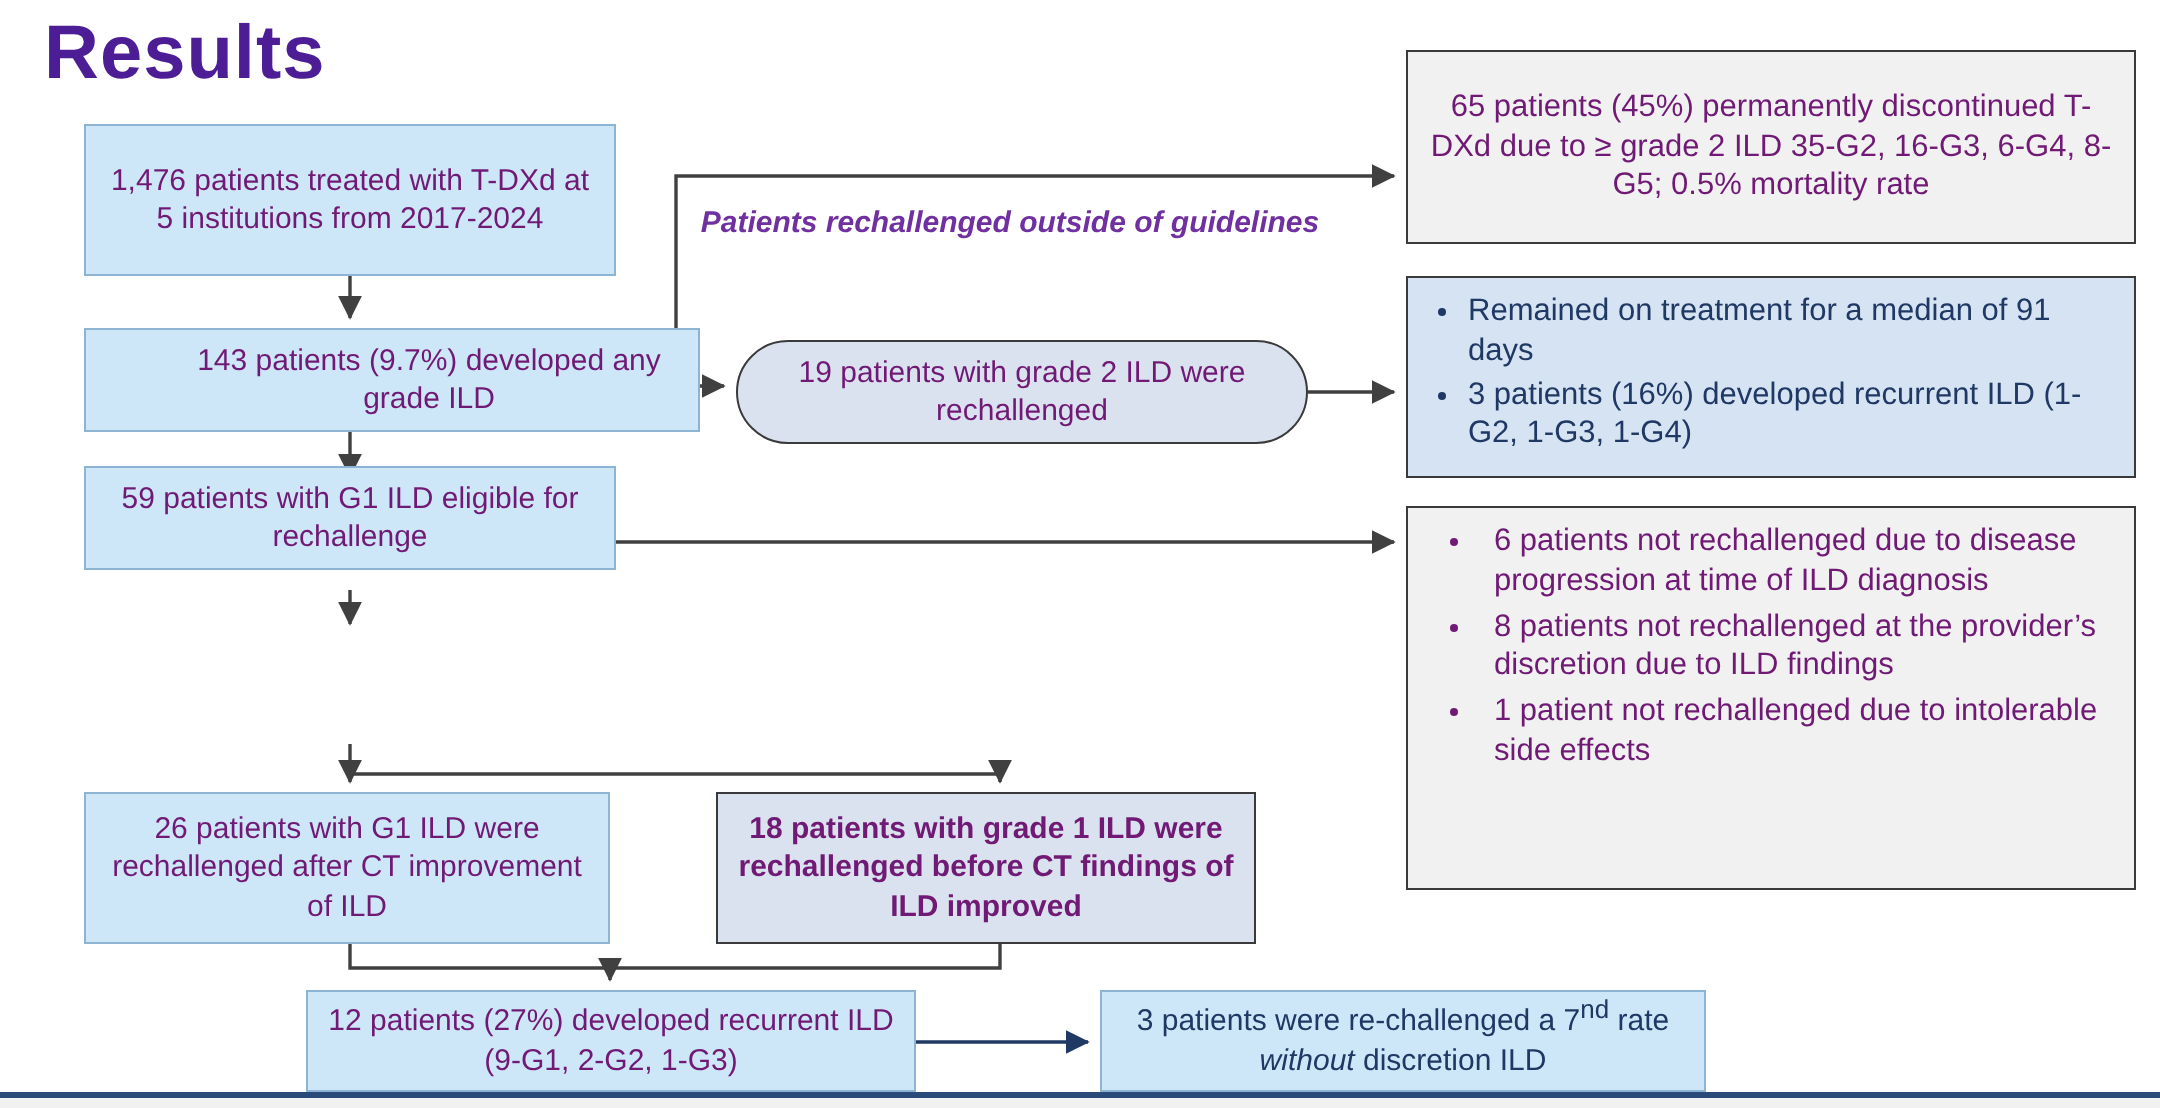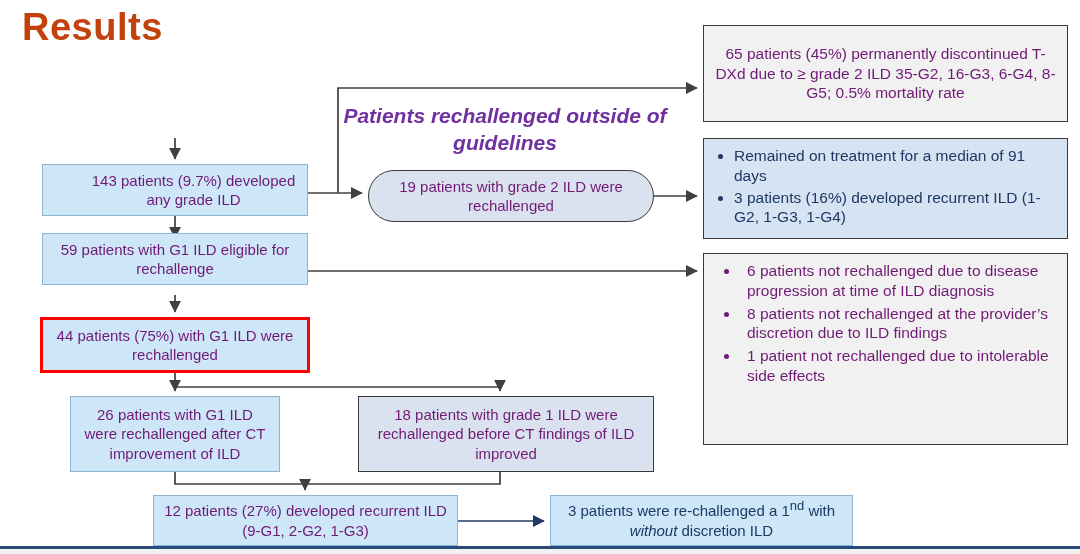"Results" .title { color: #c2410c -> #4c1d95 }
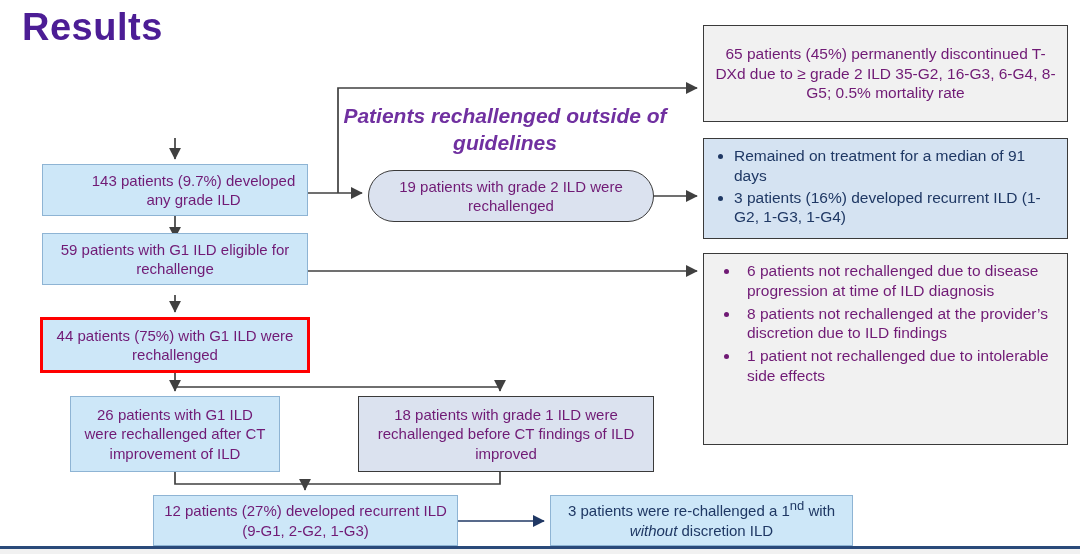"1,476 patients treated with T-DXd" div.box { html: none -> <div> <span>1,476 patients treated with T-DXd at 5 institutions from 2017-2024</span> </div> }
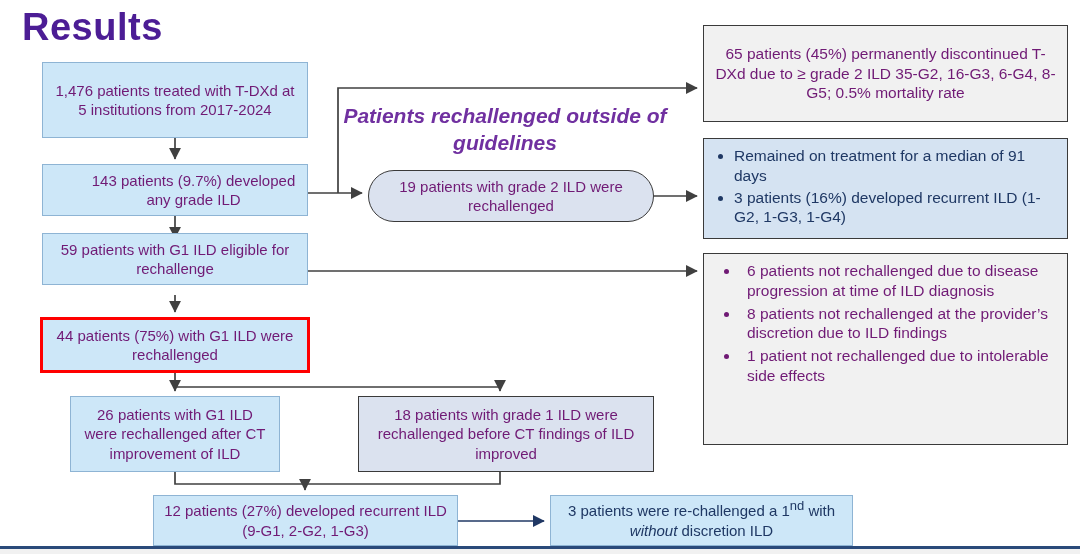"Patients rechallenged outside of" .purple-label { font-size: 21px -> 15px }
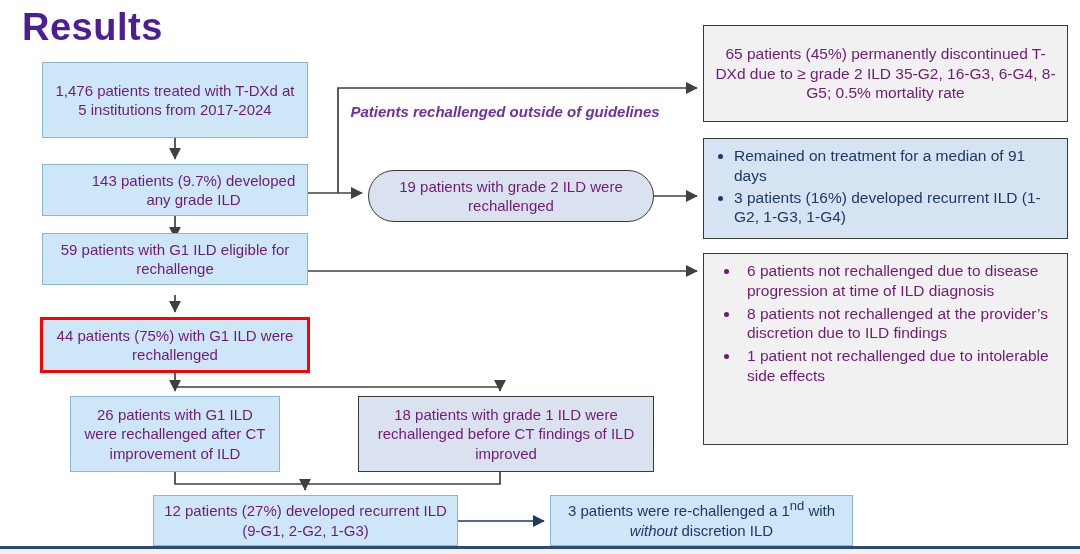"143 patients (9.7%) developed any" div.box { width: 266px -> 308px }
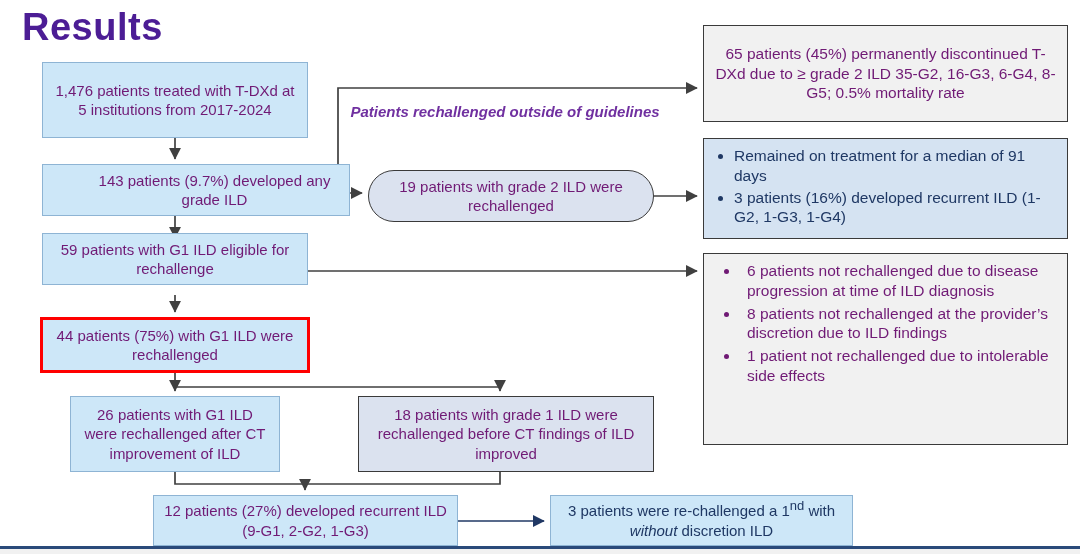"44 patients (75%) with G1" div.box { html: <div> <span>44 patients (75%) with G1 ILD were rechallenged</span> </div> -> none }
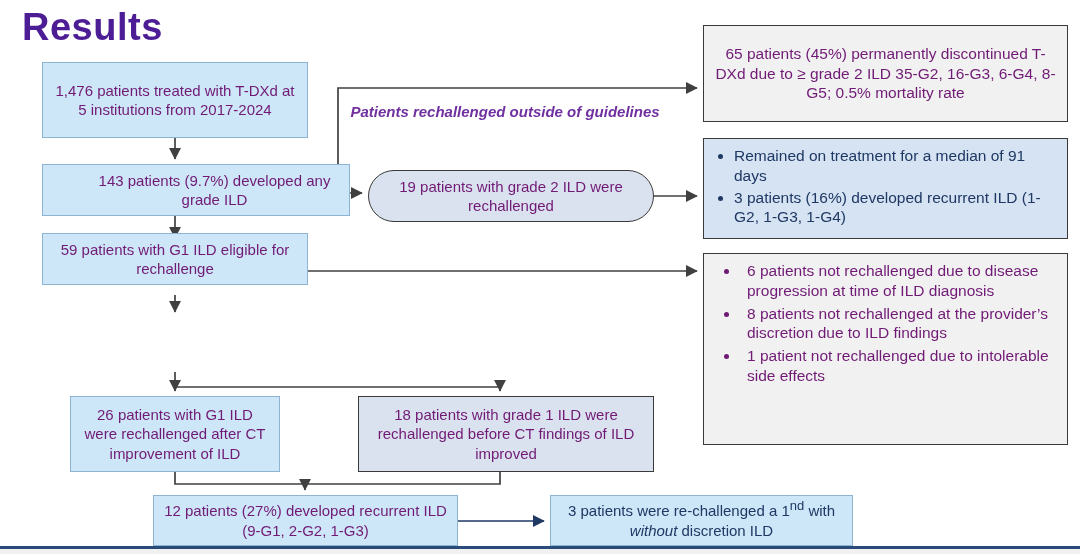"26 patients with G1 ILD" div.box { margin-left: 28px -> none; width: 210px -> 263px }
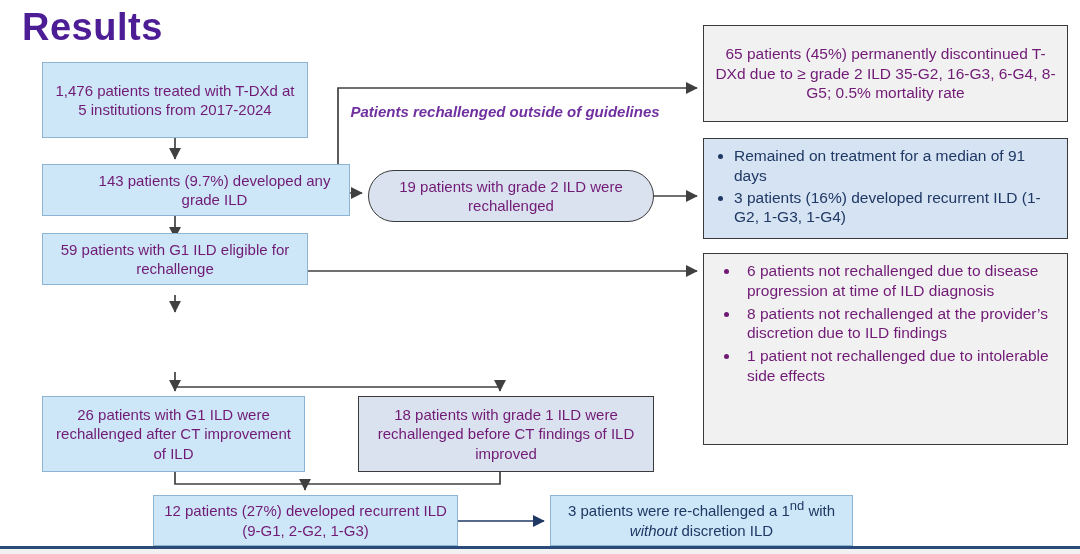"18 patients with grade 1" div.box { font-weight: none -> bold; width: 296px -> 270px }
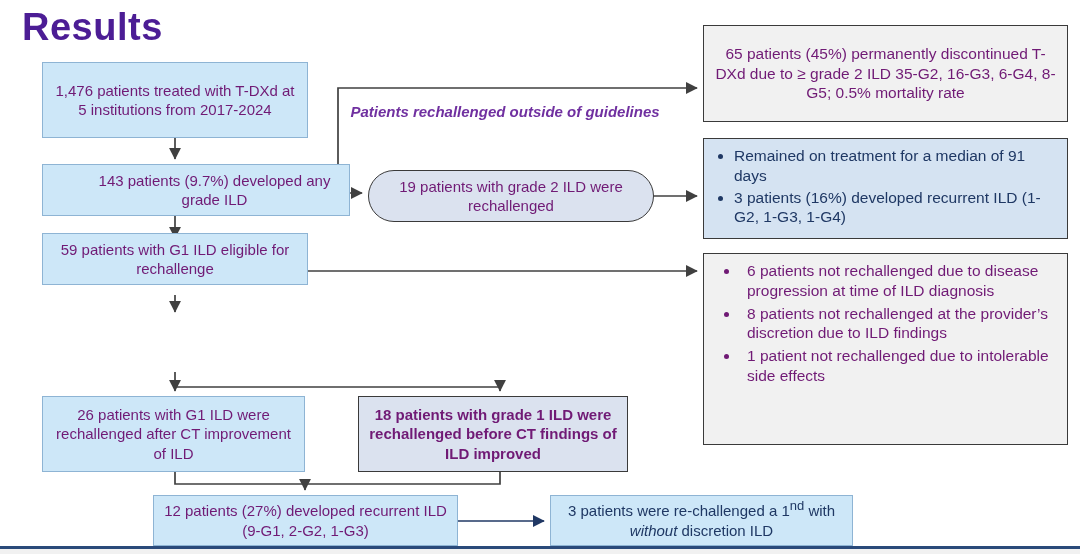"3 patients were re-challenged a" span { text: 1 -> 7 }
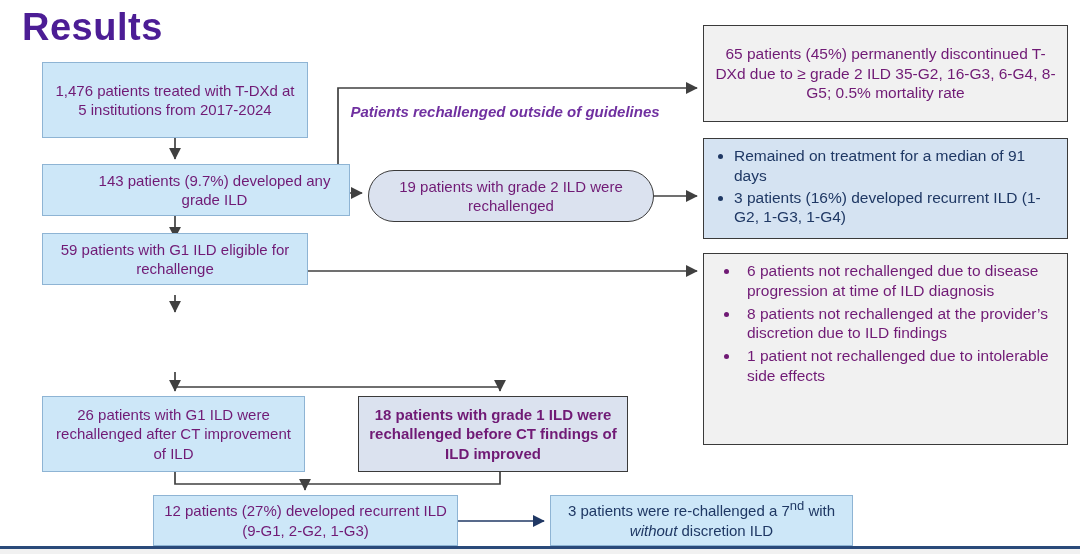"with" span { text: with -> rate }
